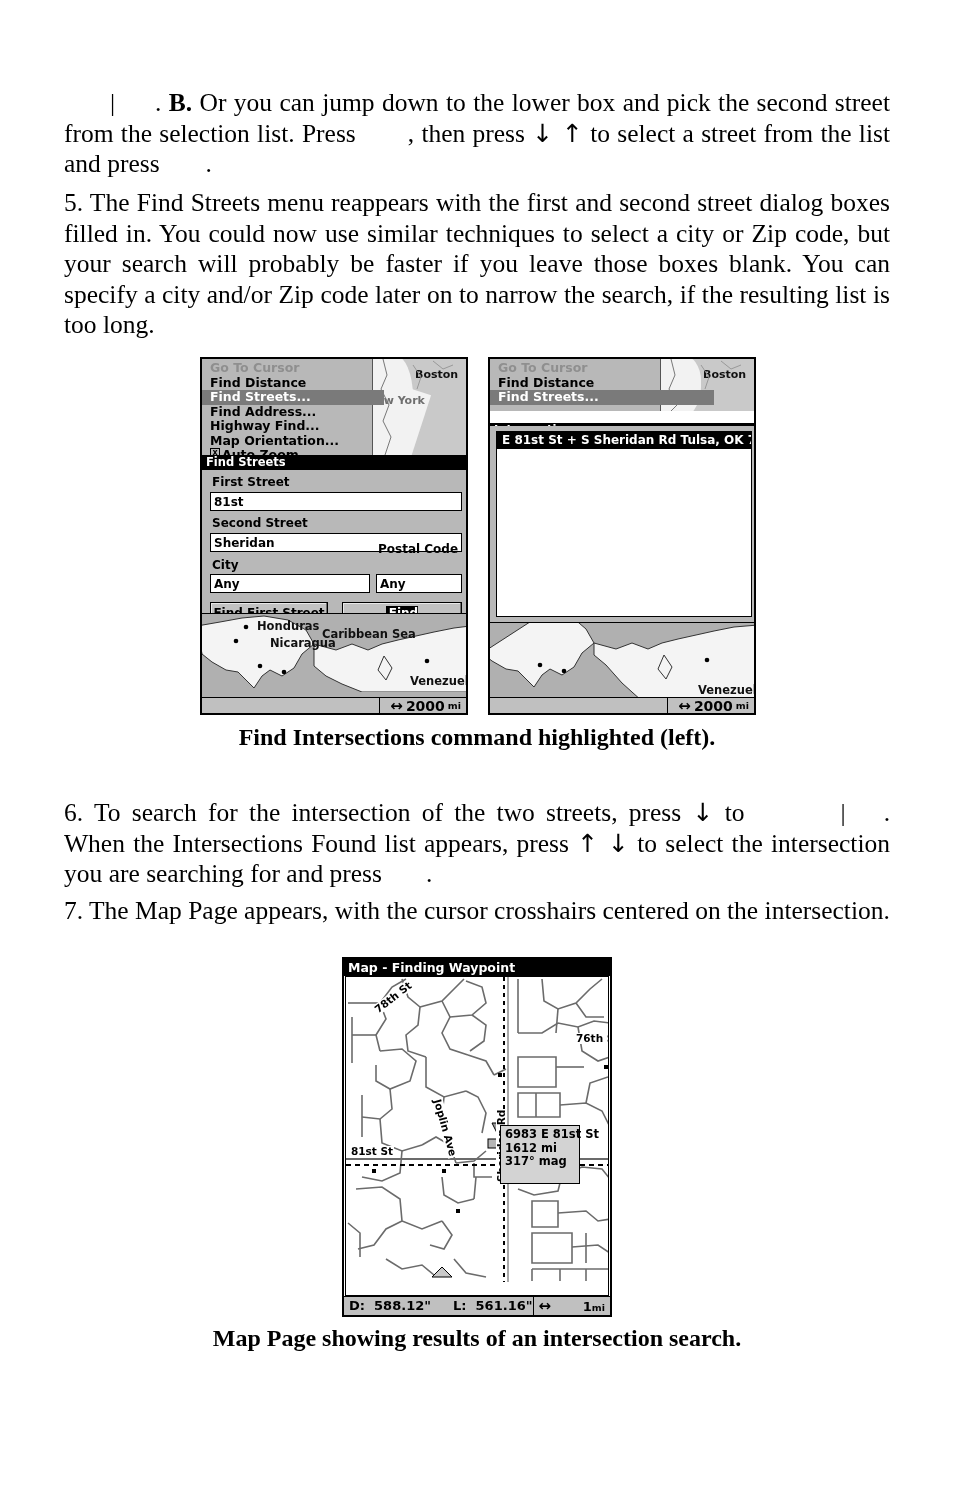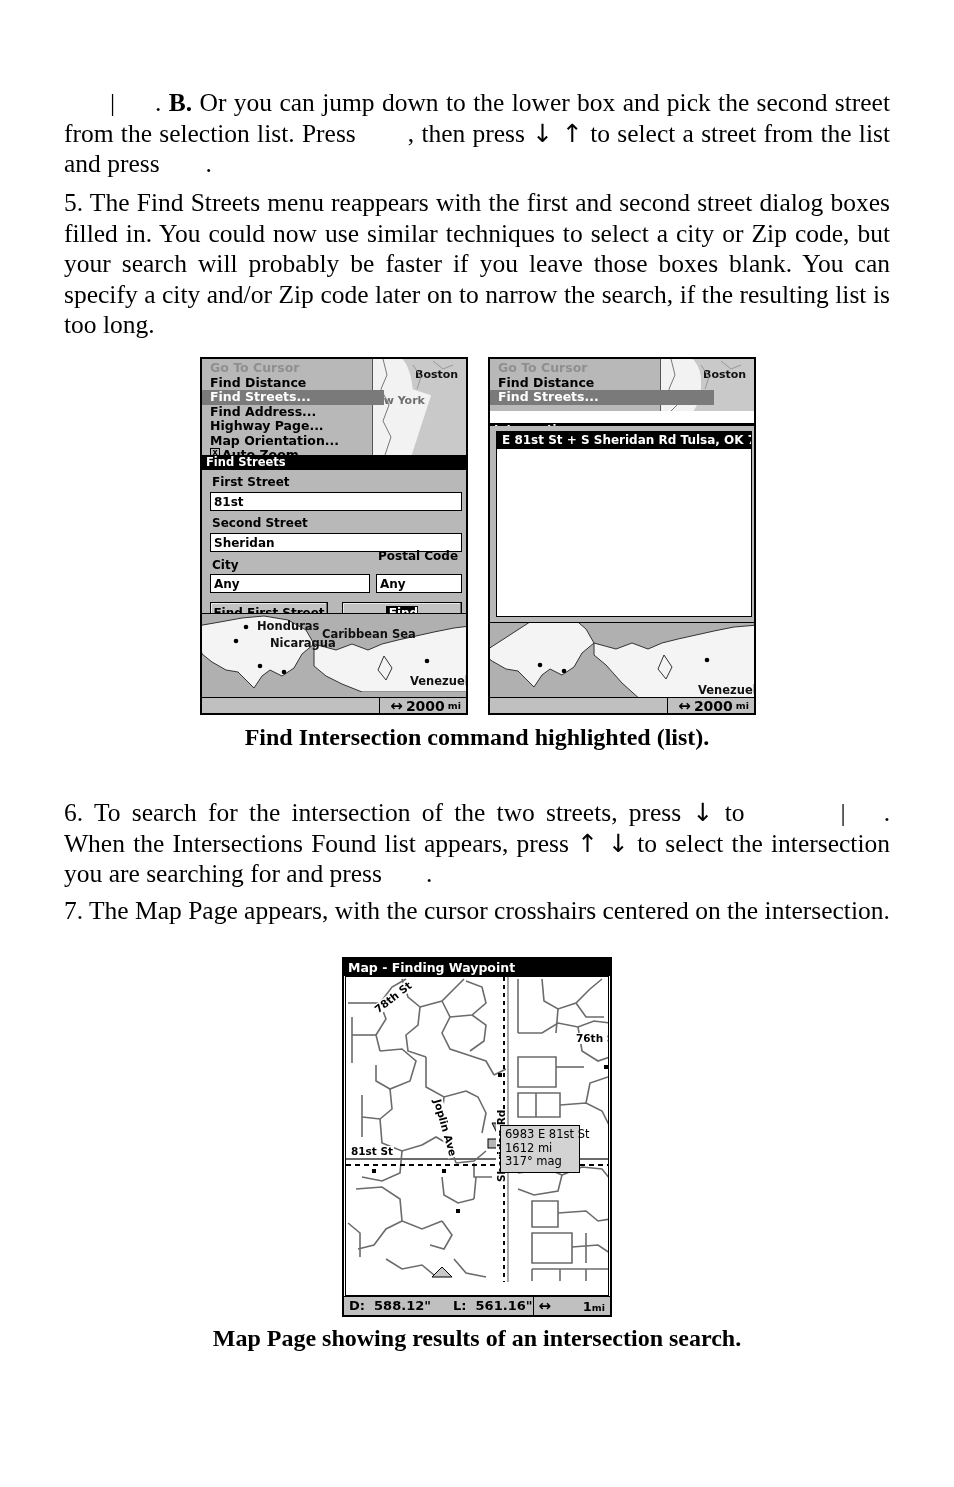"Highway Page..." div.menu-item { text: Page -> Find }
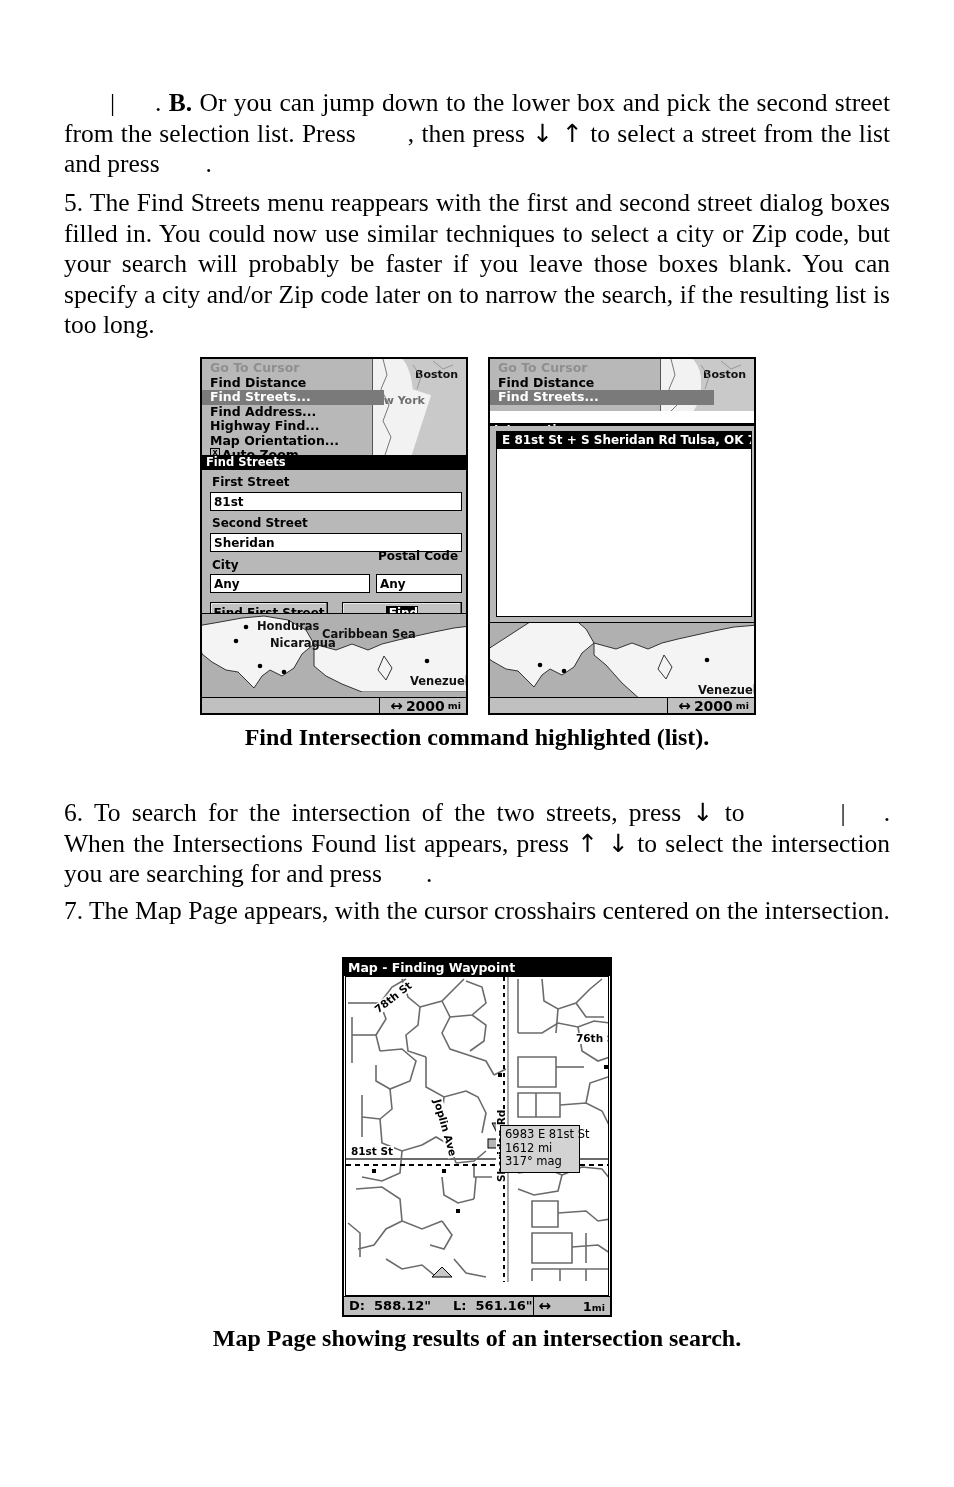"Postal Code" div.fld-label { top: 79px -> 72px }
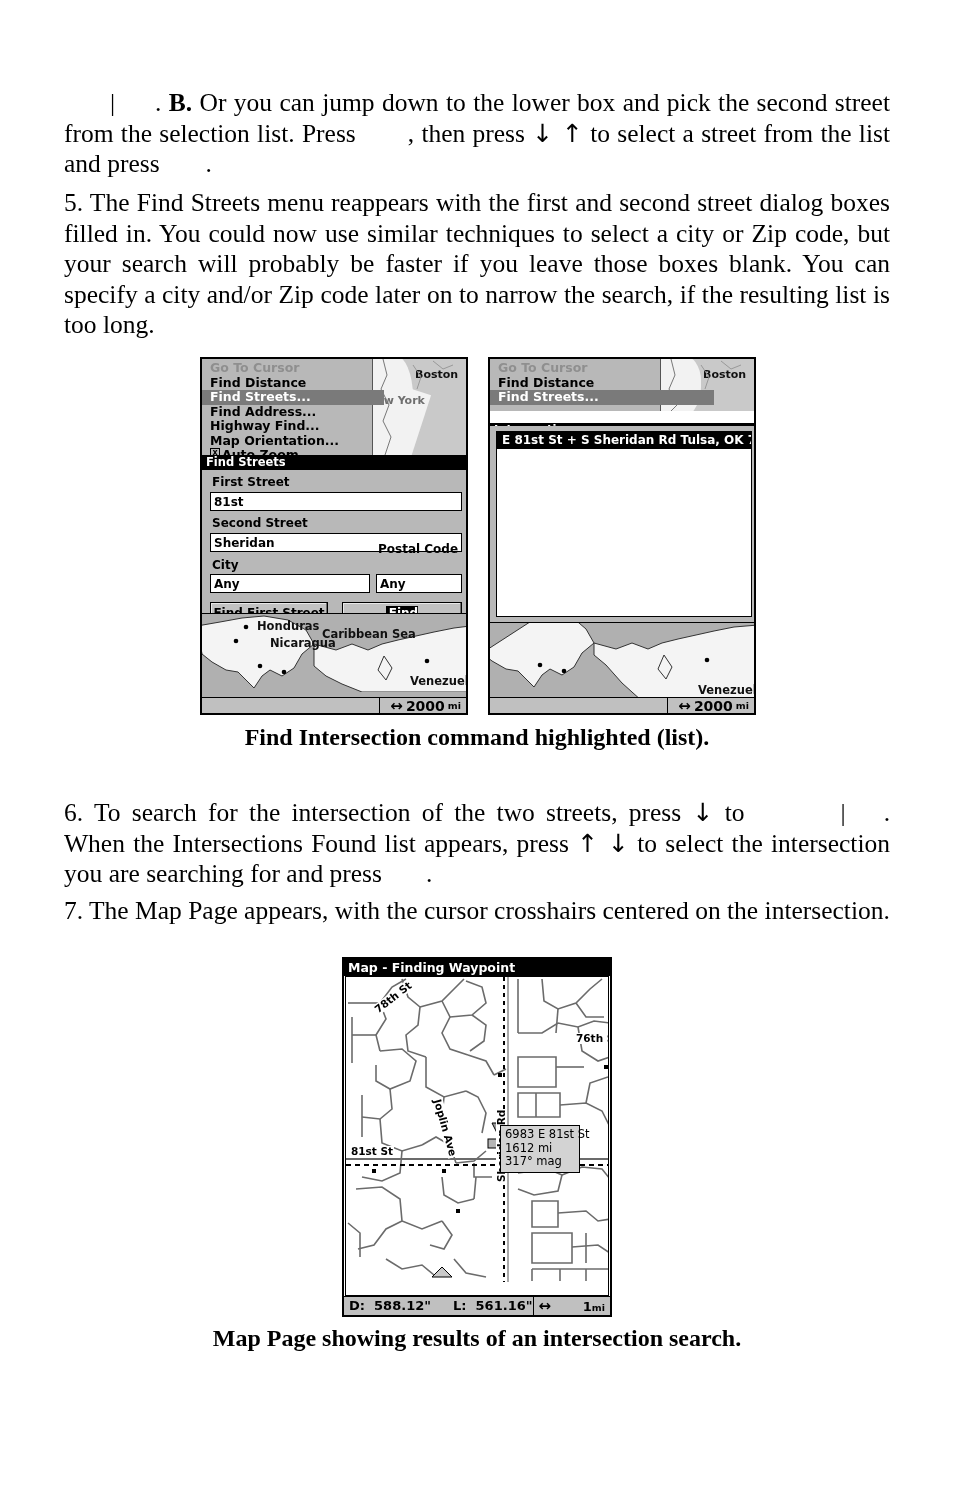"Find Intersection command highlighted" div { text: Intersection command highlighted (list -> Intersections command highlighted (left }
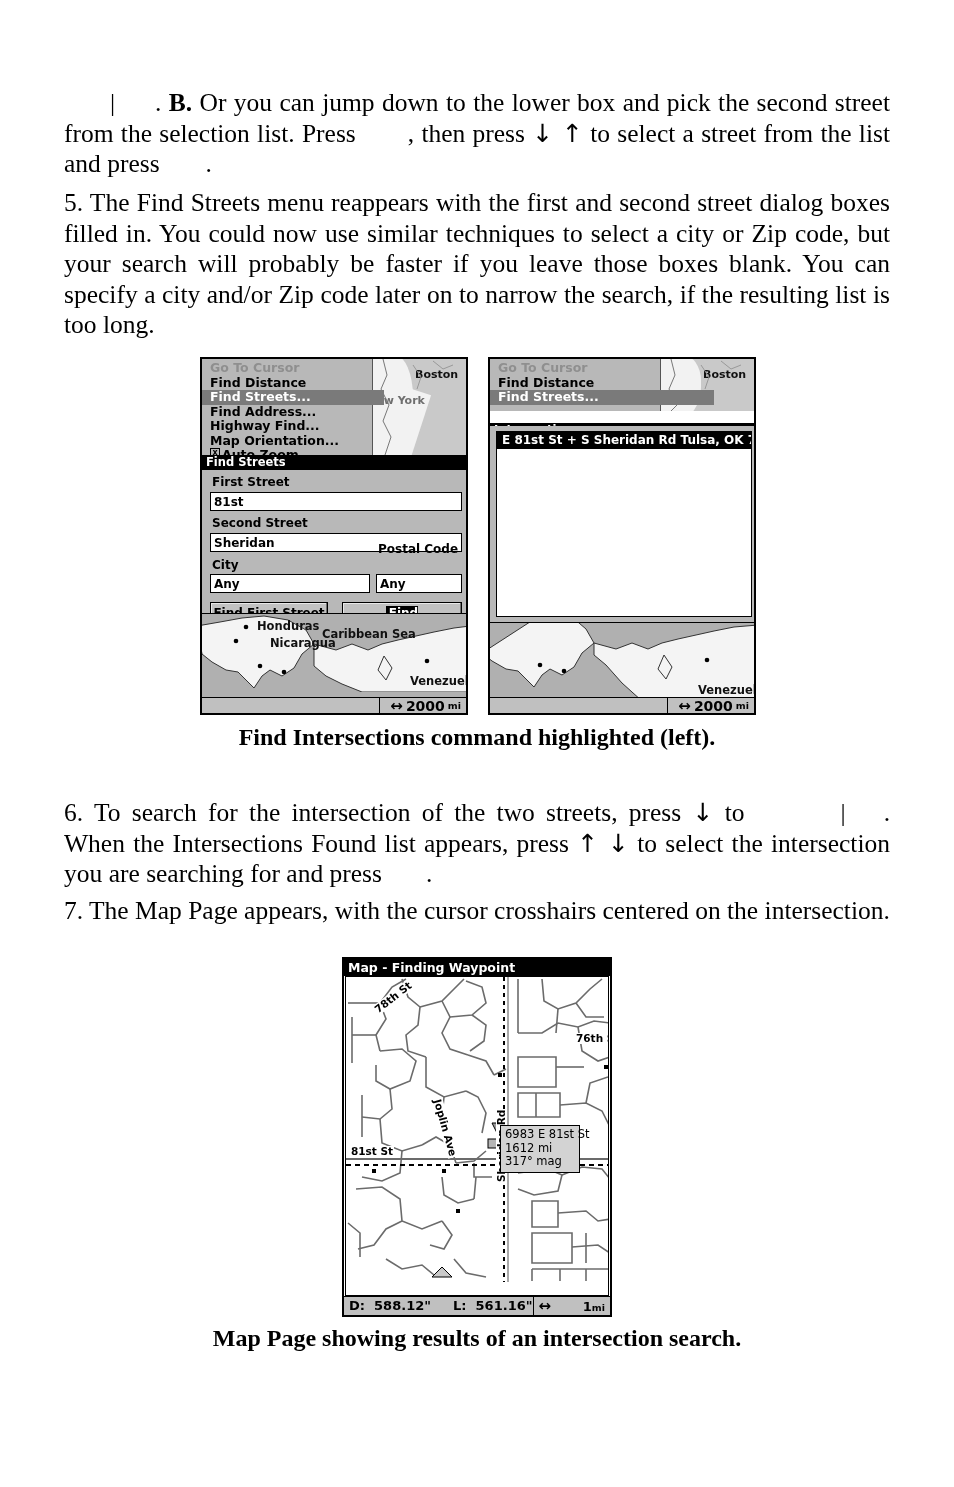"6983 E 81st St" .infobox { font-weight: normal -> bold; padding: 2px 4px 3px 4px -> 2px 4px 14px 4px }
